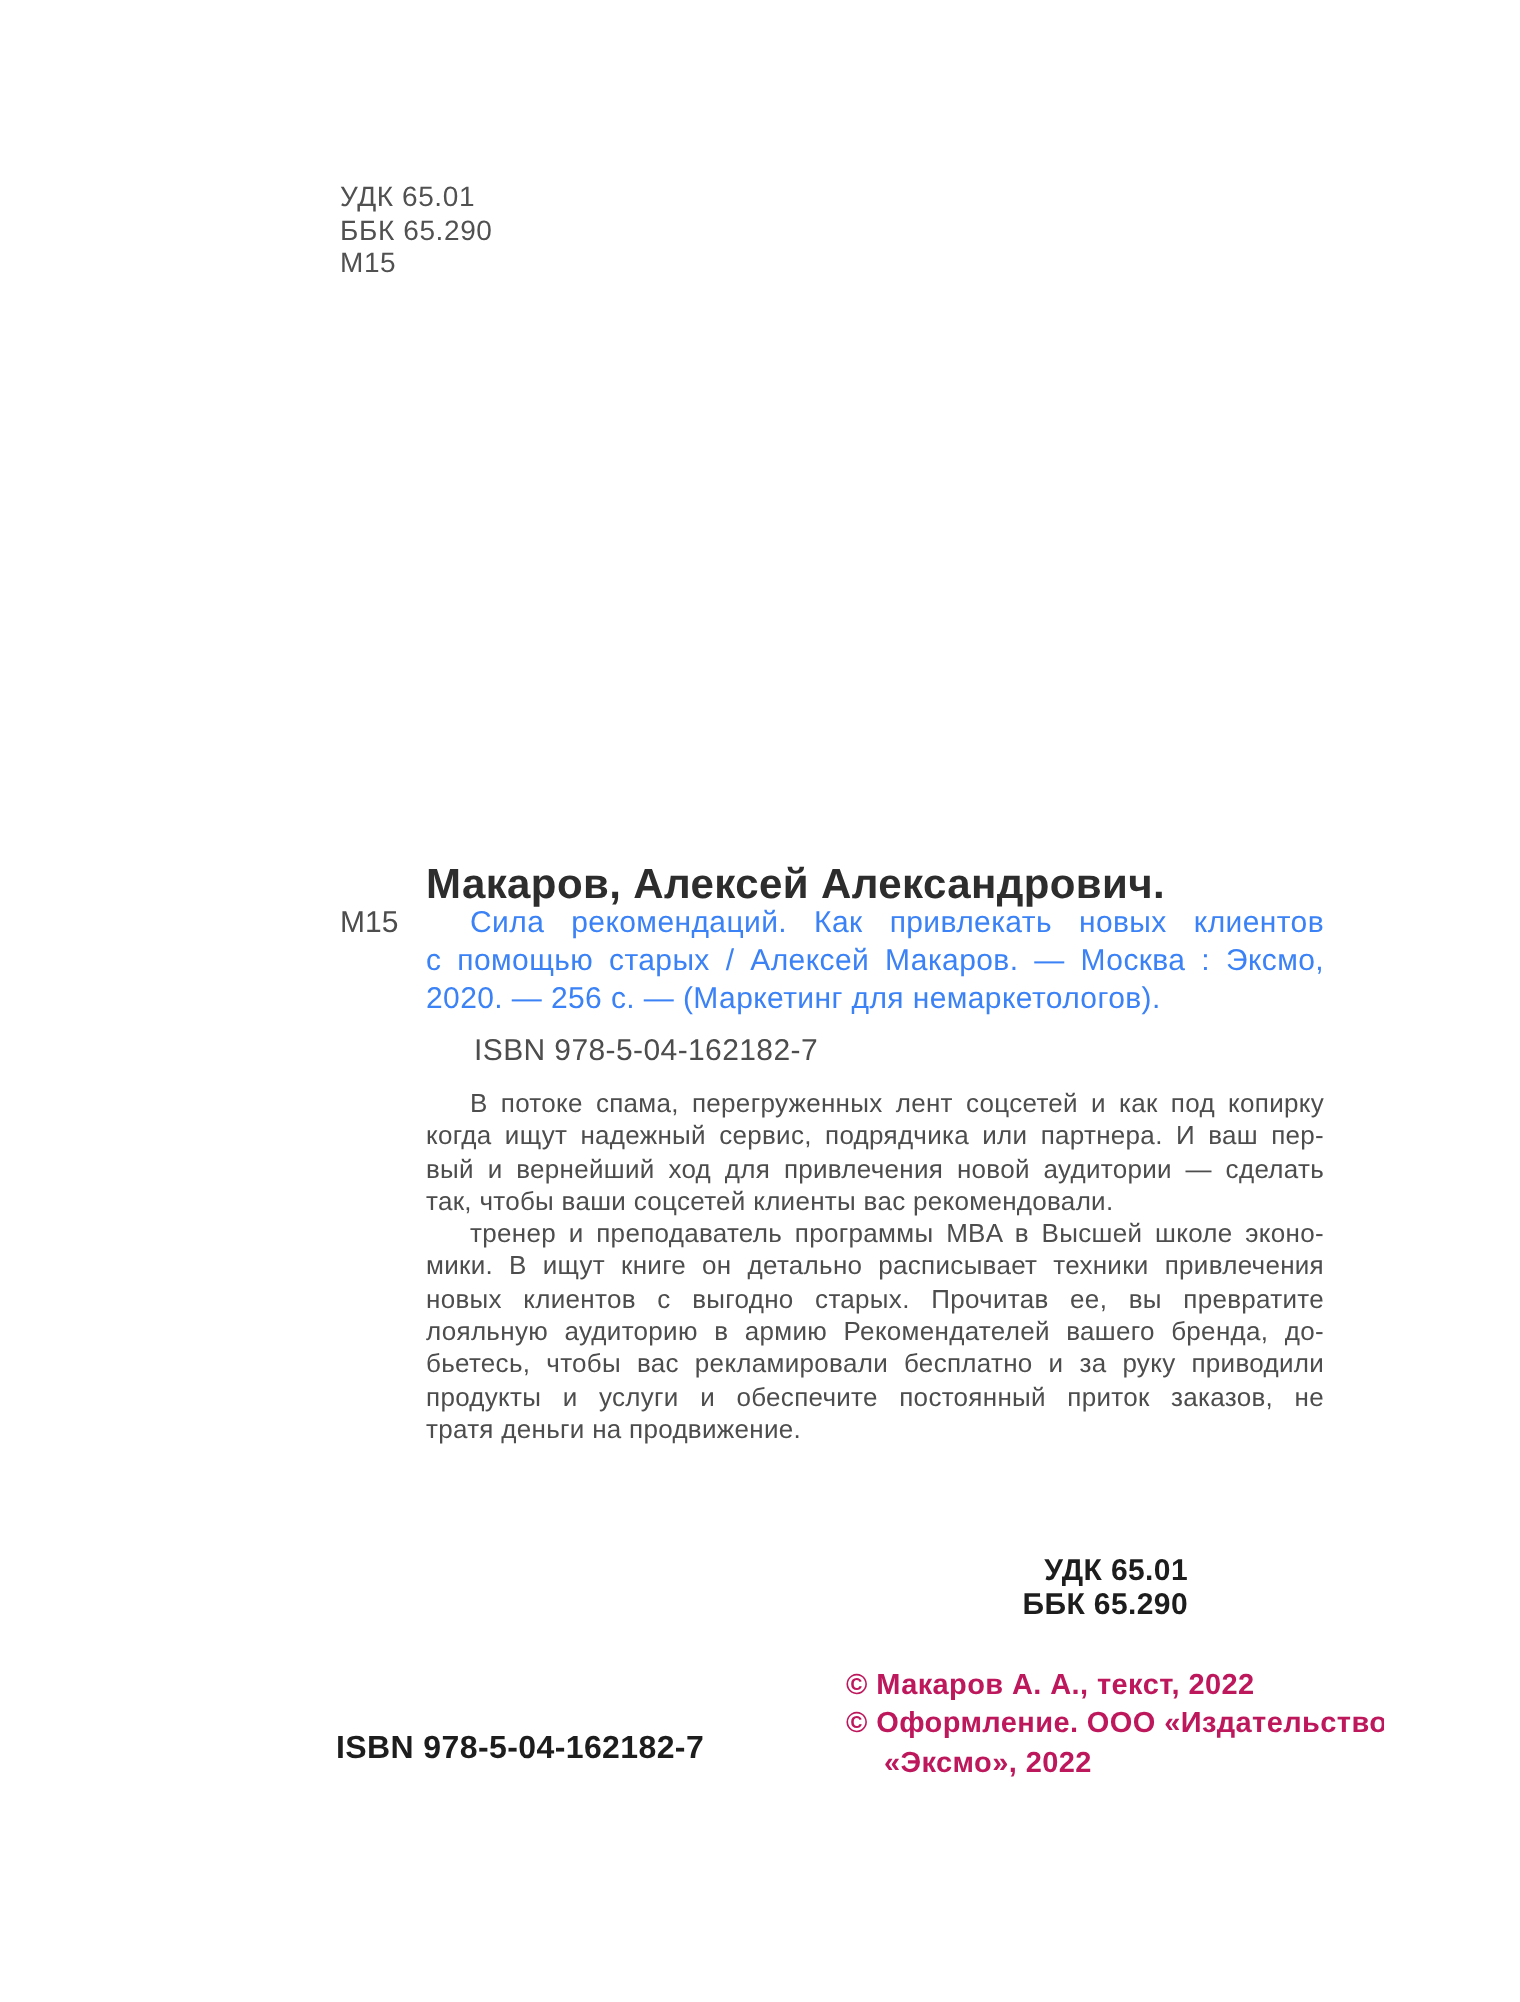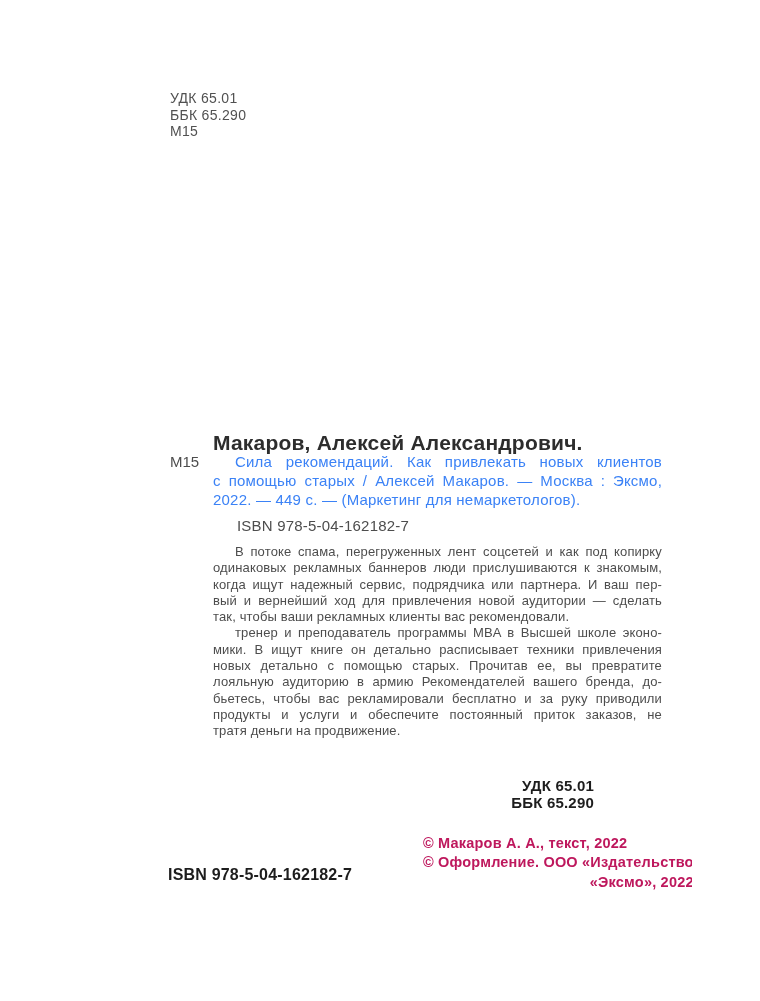"2022. — 449 с. —" div { text: 2022. — 449 -> 2020. — 256 }
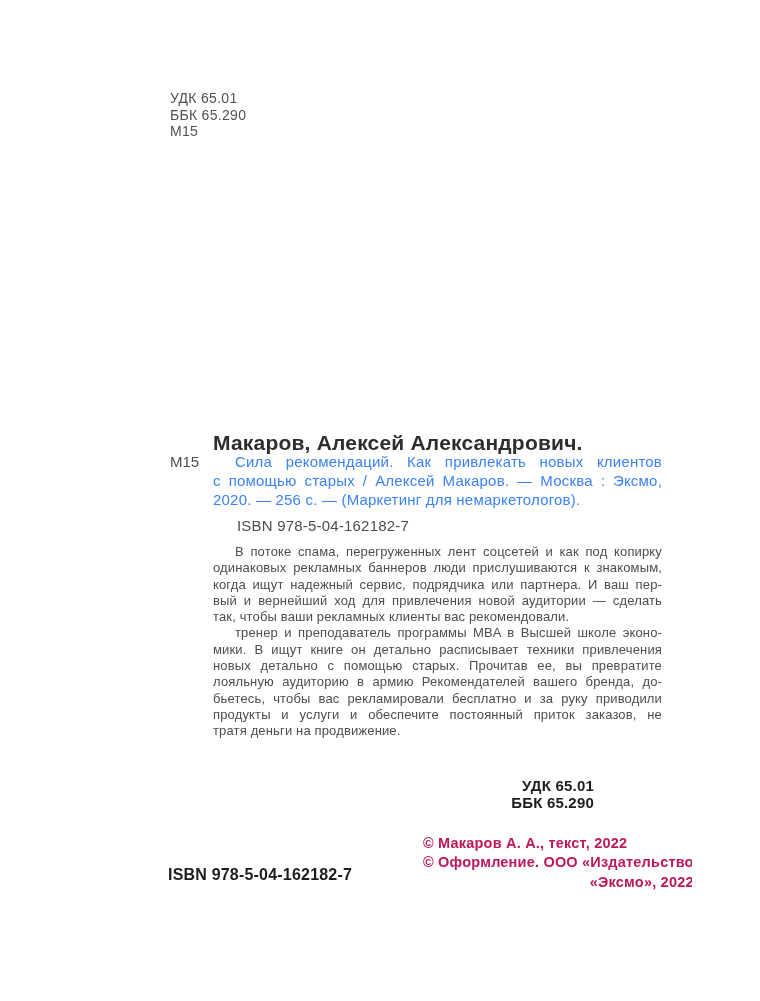"одинаковых рекламных баннеров люди" div { html: <div>одинаковых рекламных баннеров люди прислушиваются к знакомым,</div> -> none }
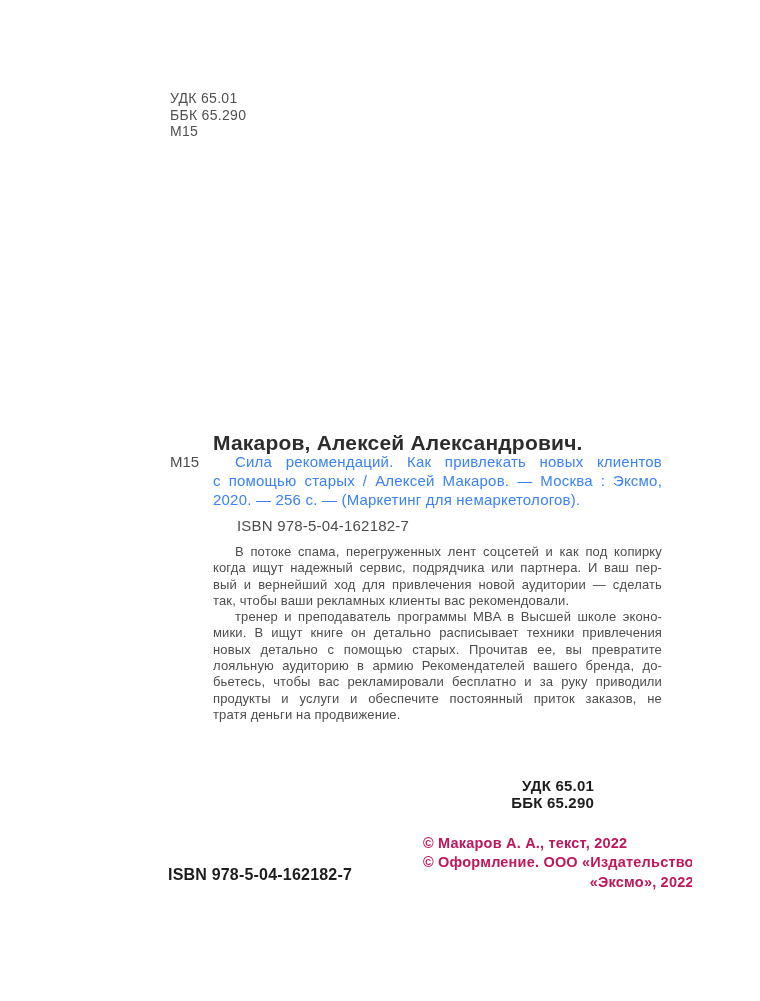"так, чтобы ваши рекламных клиенты" div { text: рекламных -> соцсетей }
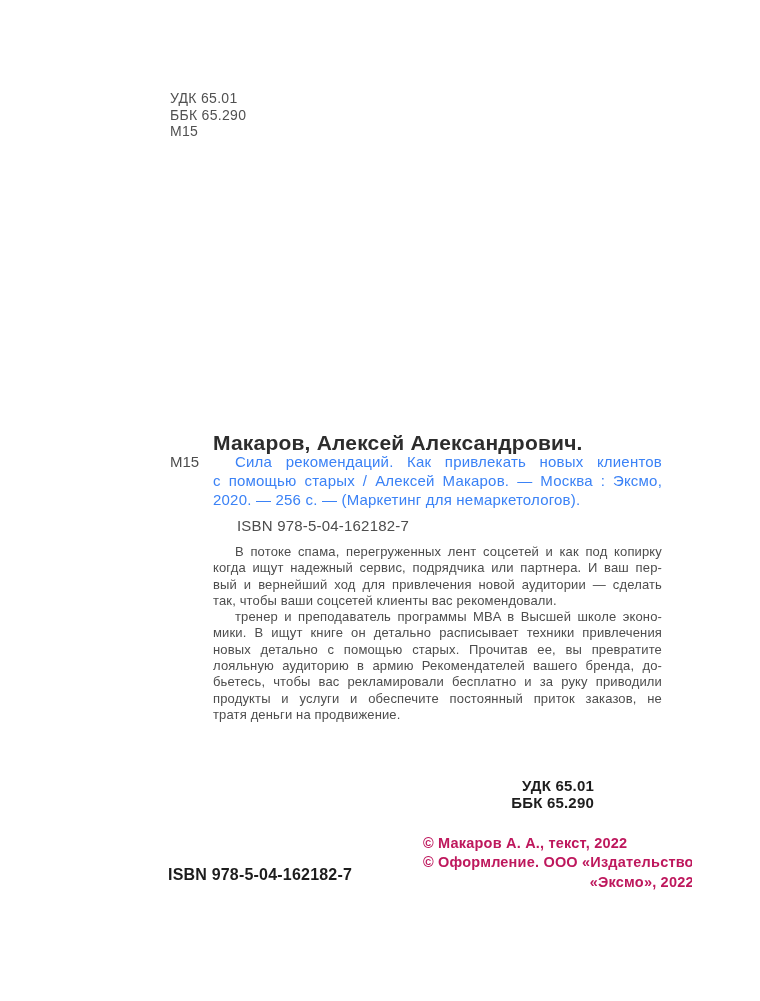"новых детально с помощью старых." div { text: детально с помощью -> клиентов с выгодно }
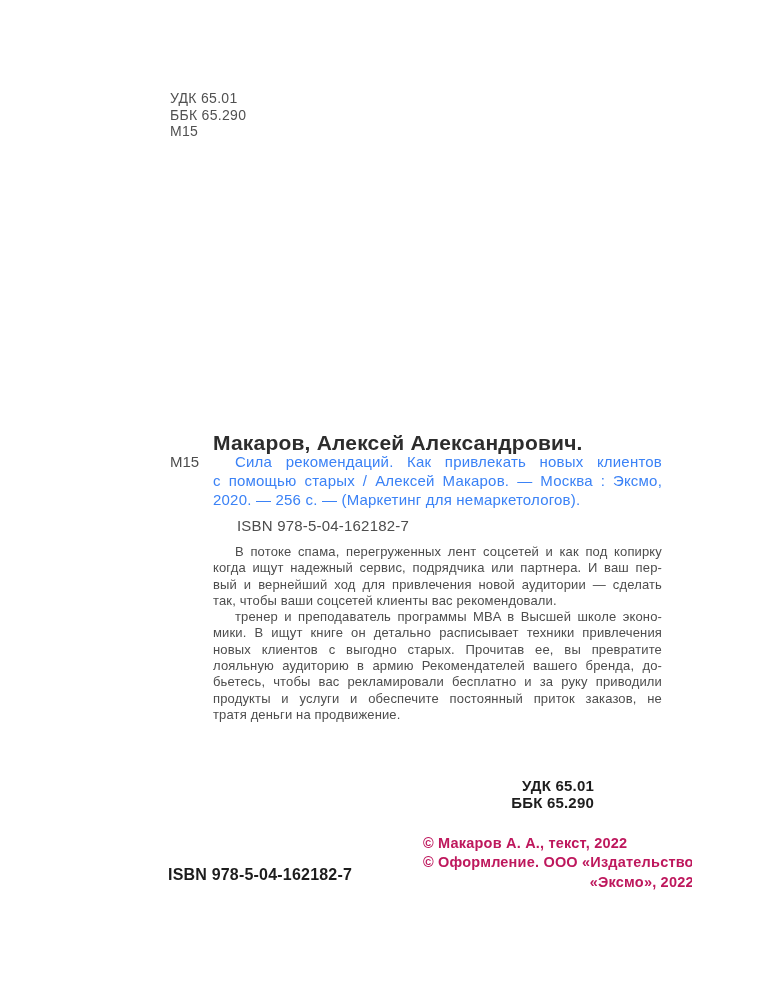"«Эксмо», 2022" .copyright > div:nth-child(3) { text-align: right -> none }
